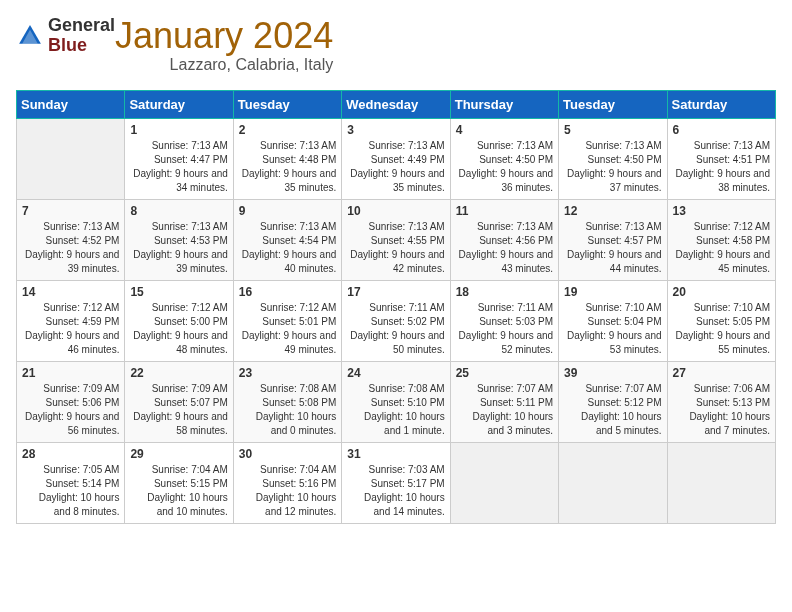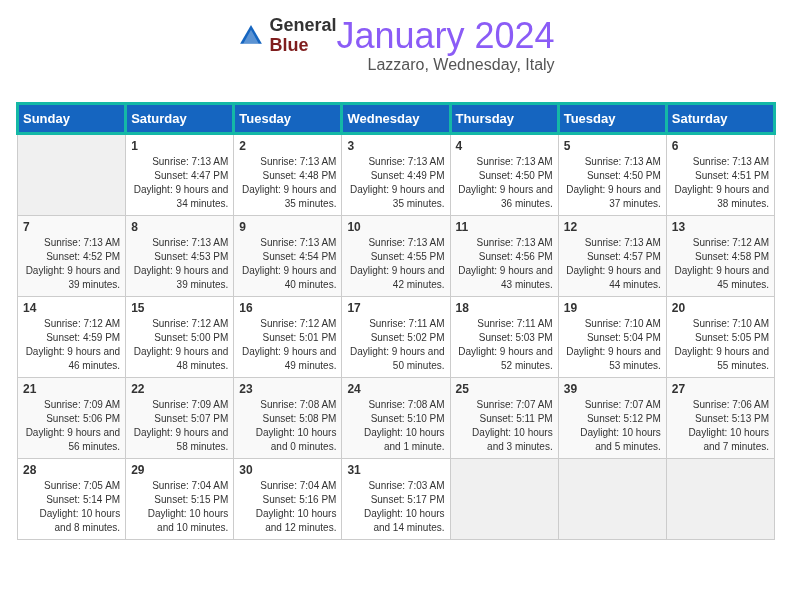"General" .header { justify-content: center -> flex-start; margin-bottom: 28px -> 16px }
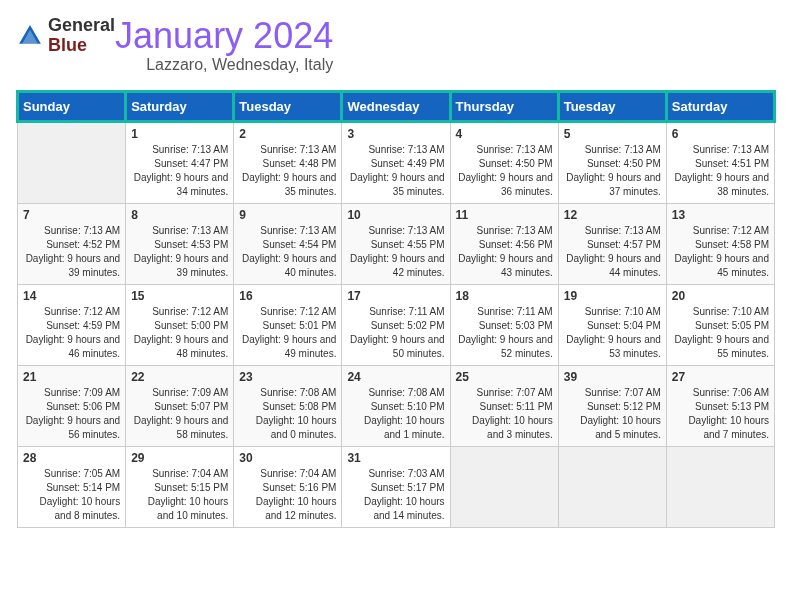"January 2024" .calendar-title { color: #8b5cf6 -> #a16207 }
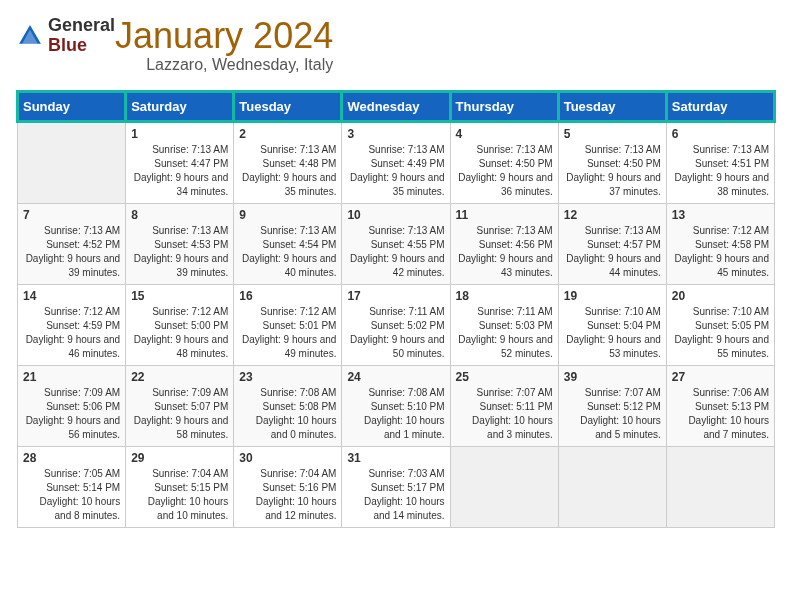"Lazzaro, Wednesday, Italy" div.calendar-subtitle { text: Wednesday -> Calabria }
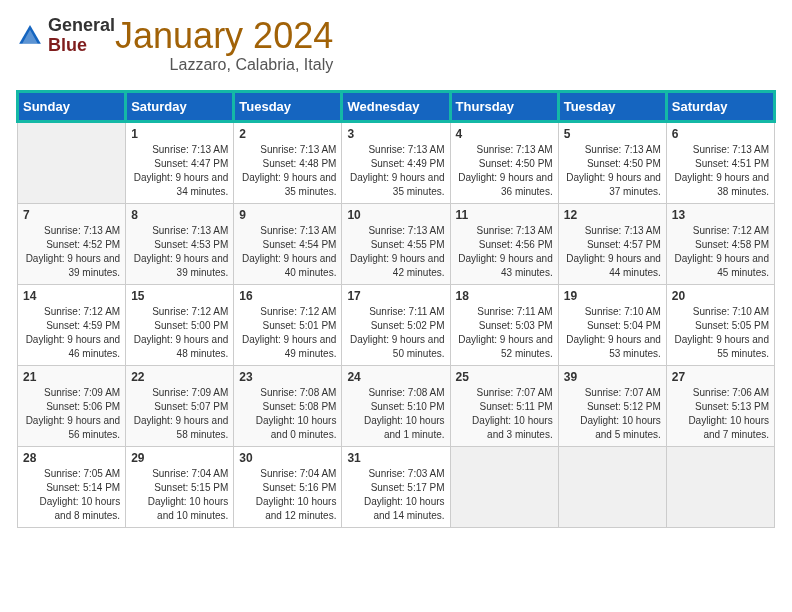"Sunday" thead tr th { border: 3px solid #14b8a6 -> 1px solid #14b8a6 }
